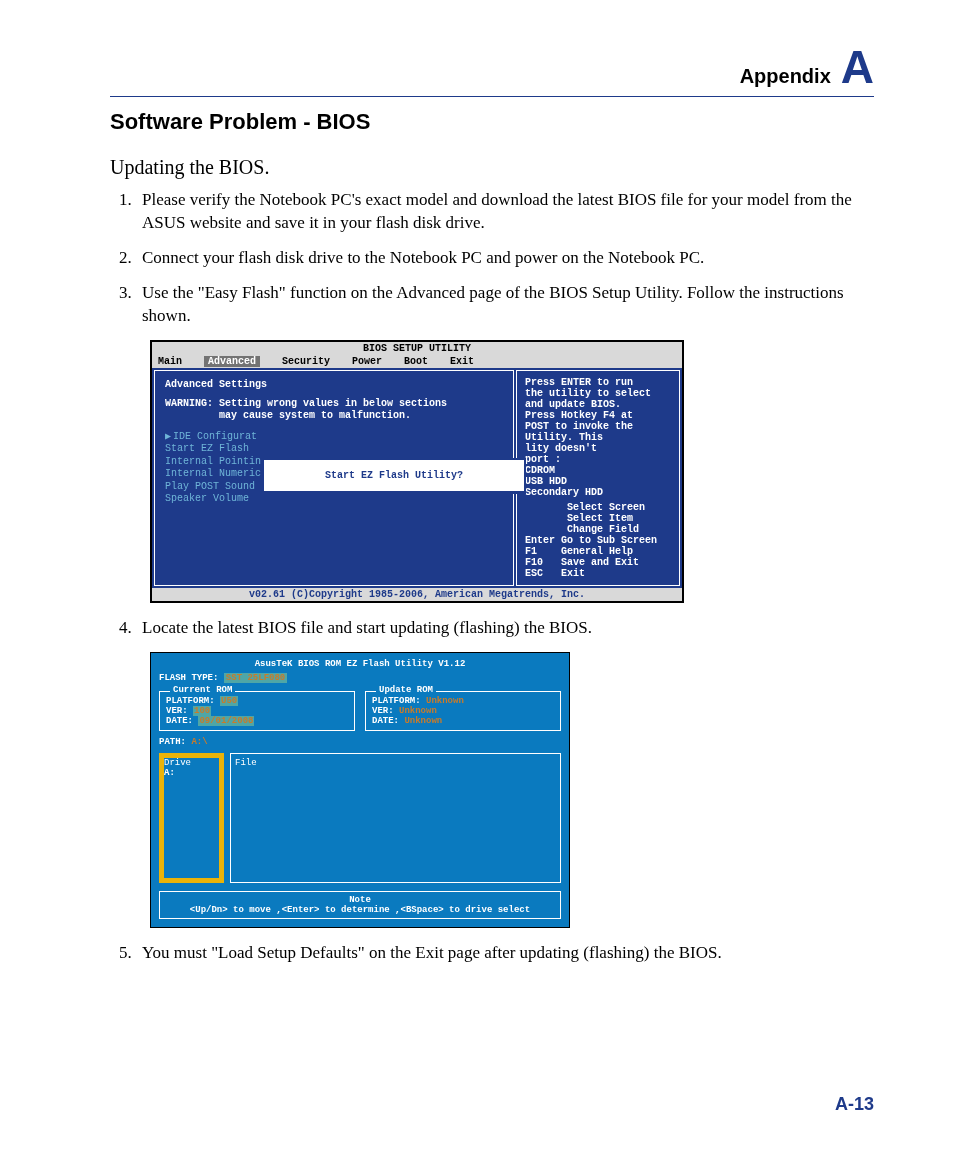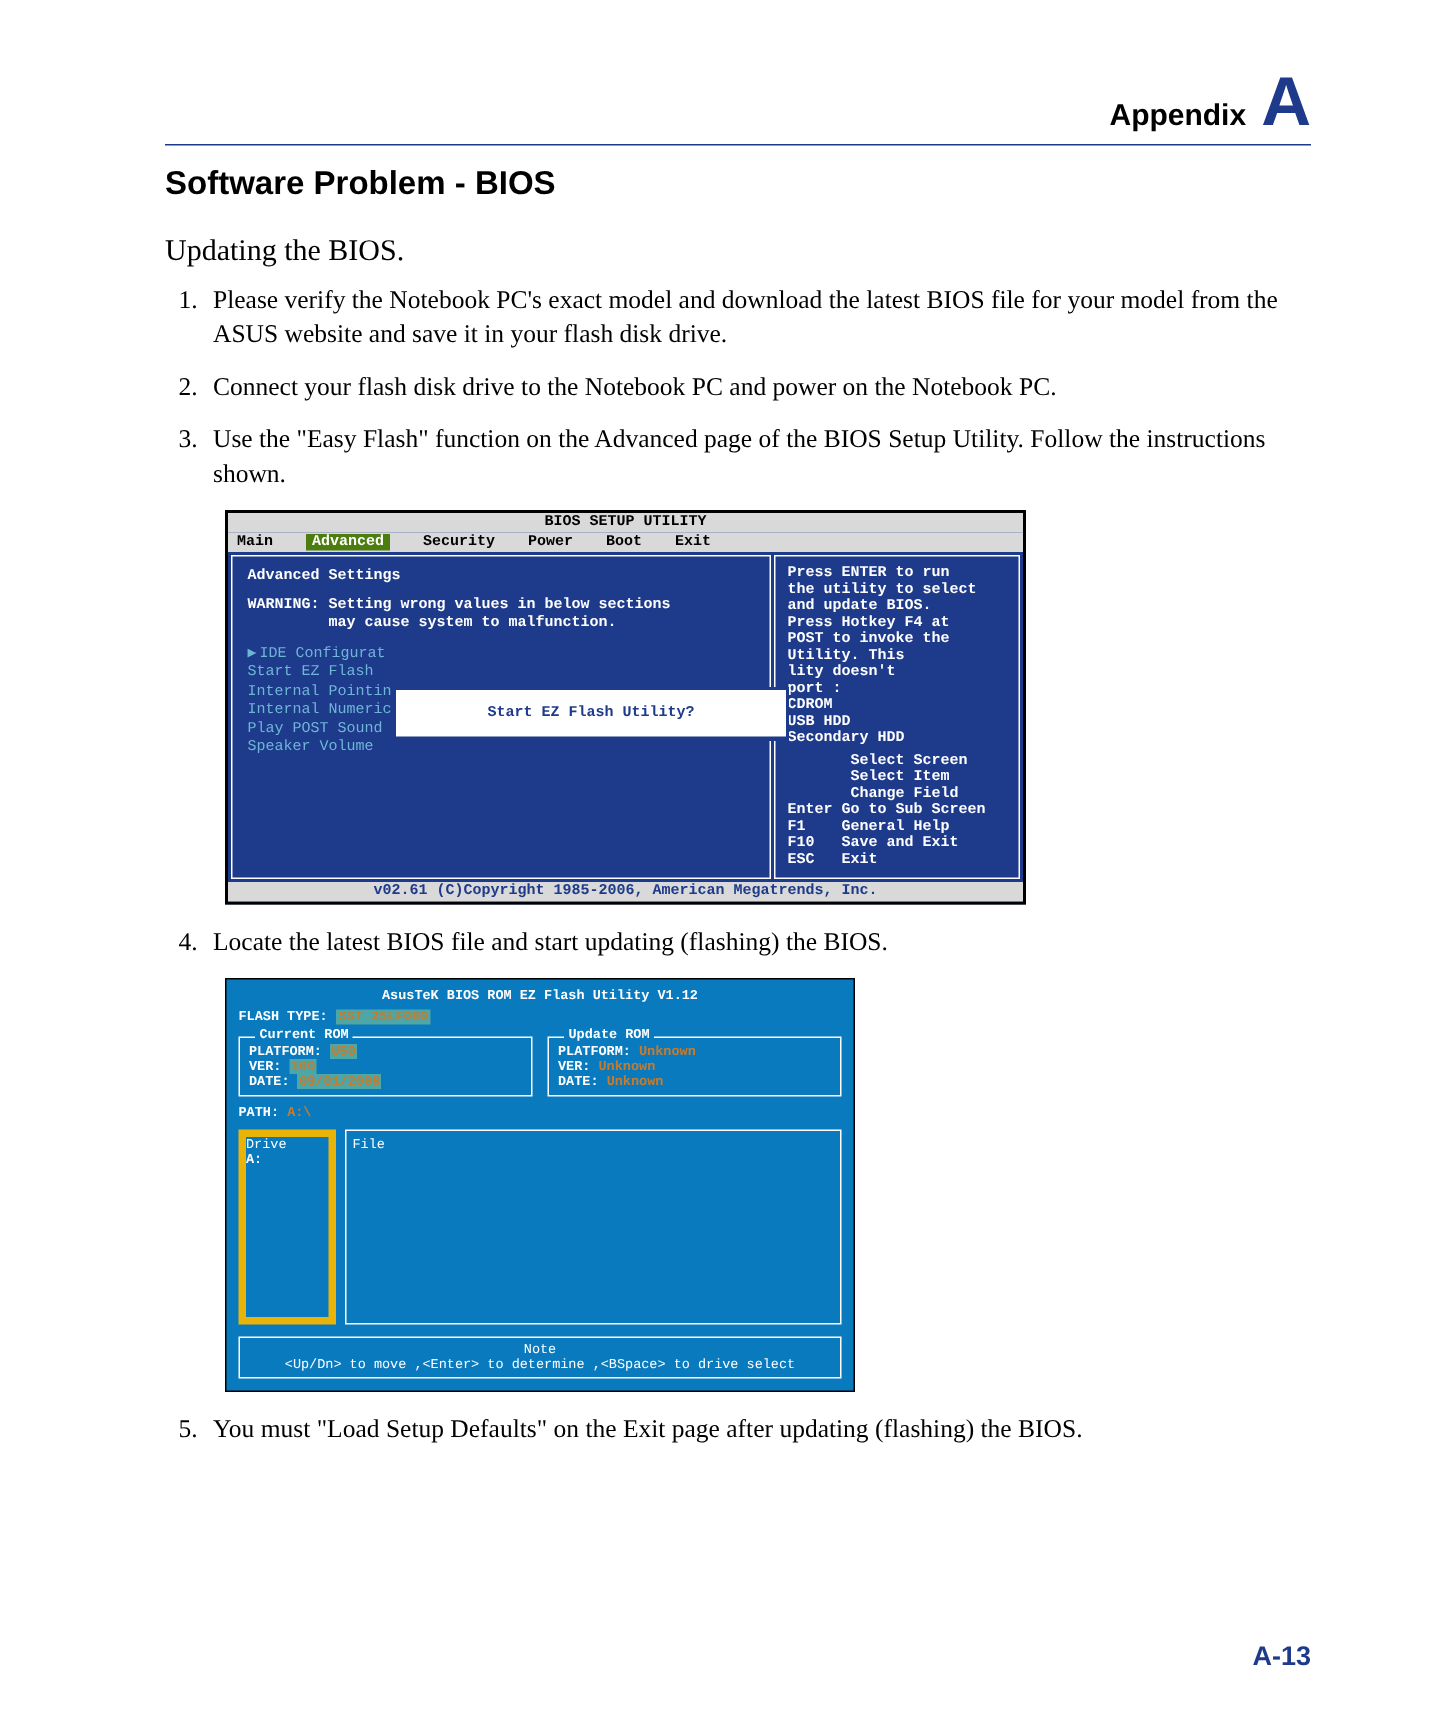"Advanced" .bios-menu .sel { background: #4d7c0f -> #737373 }
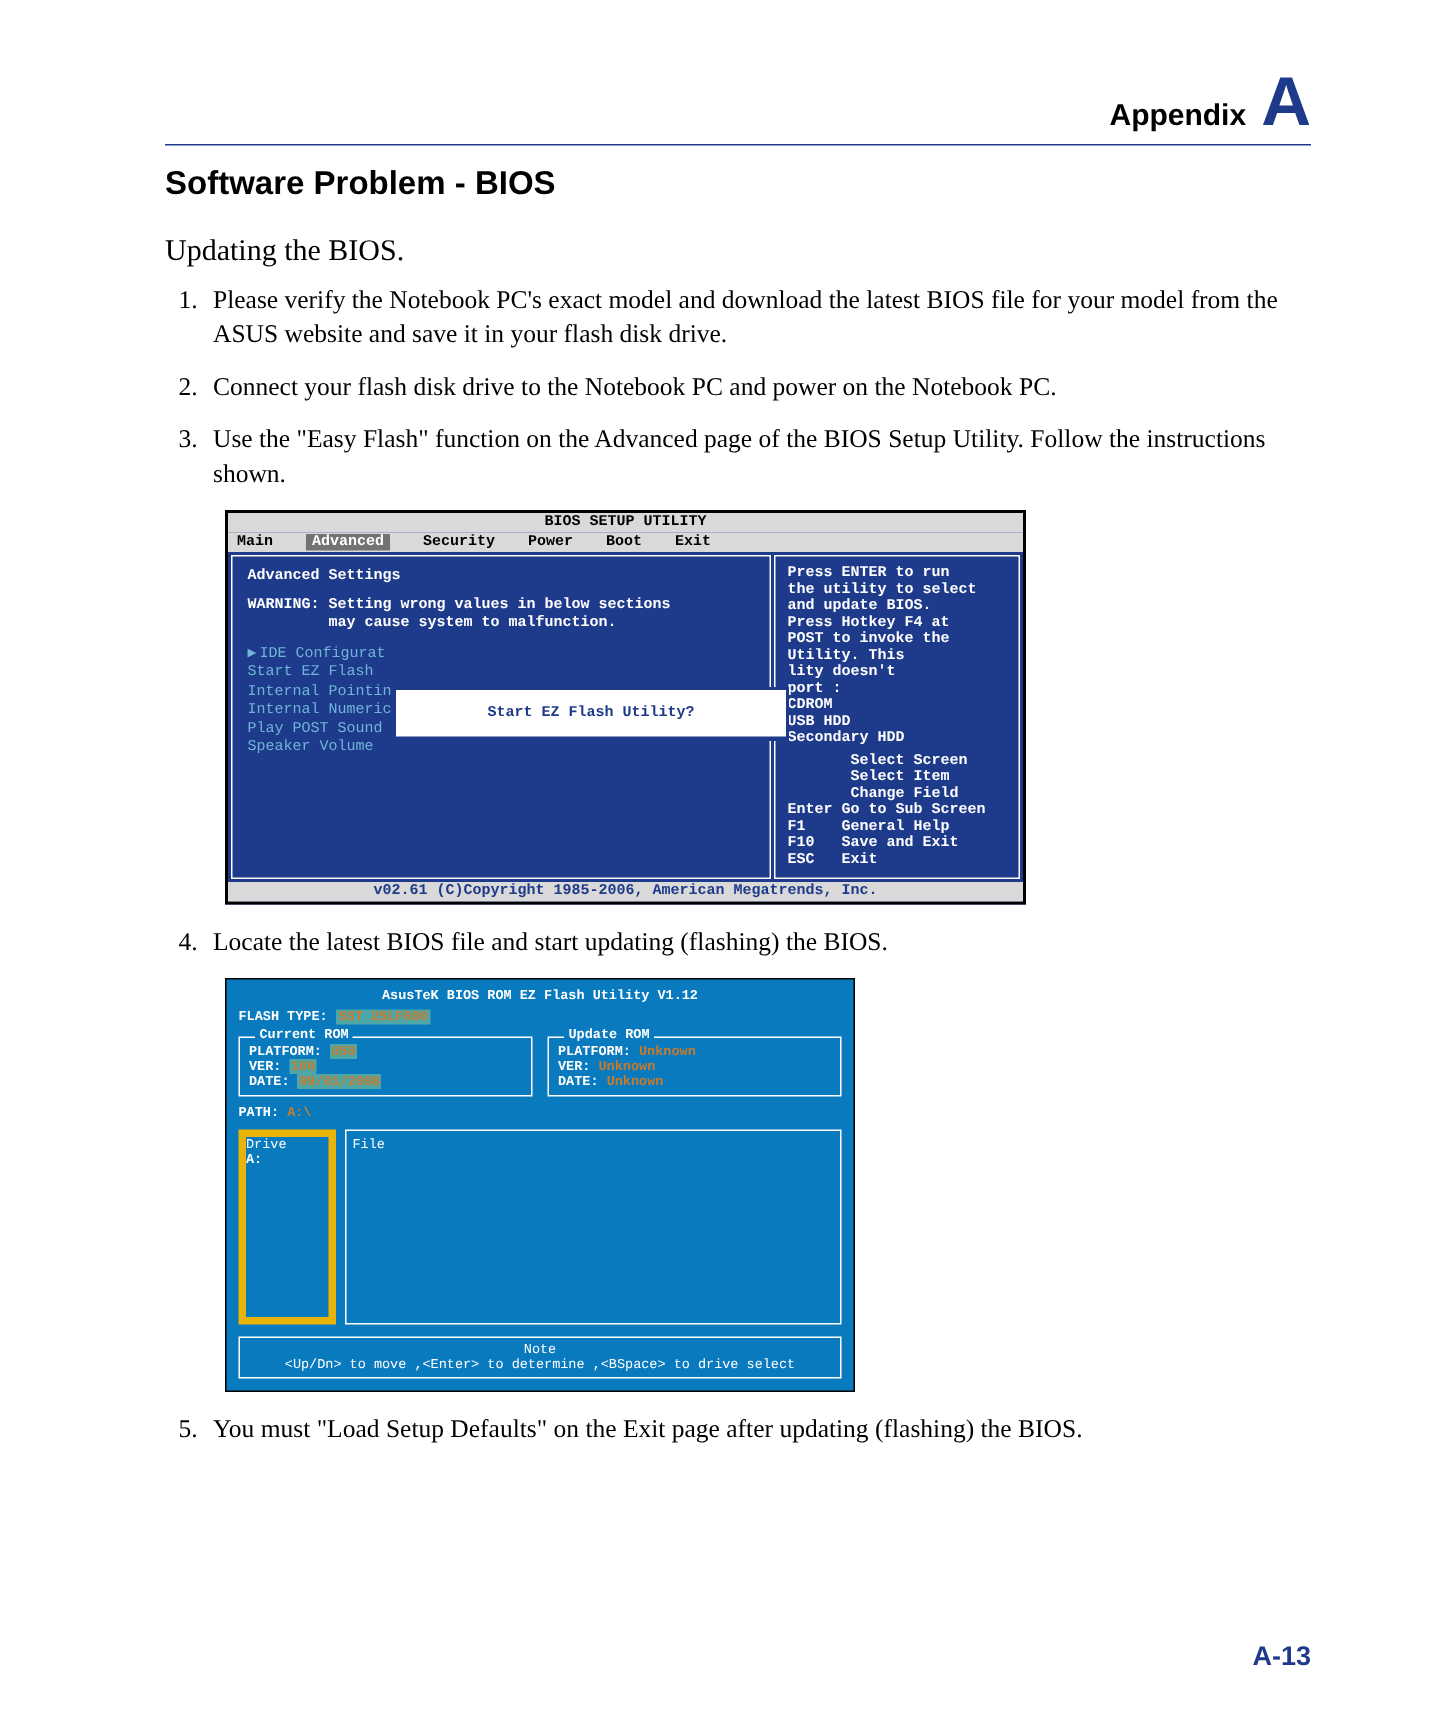"Note" .ez-note { font-weight: normal -> bold }
